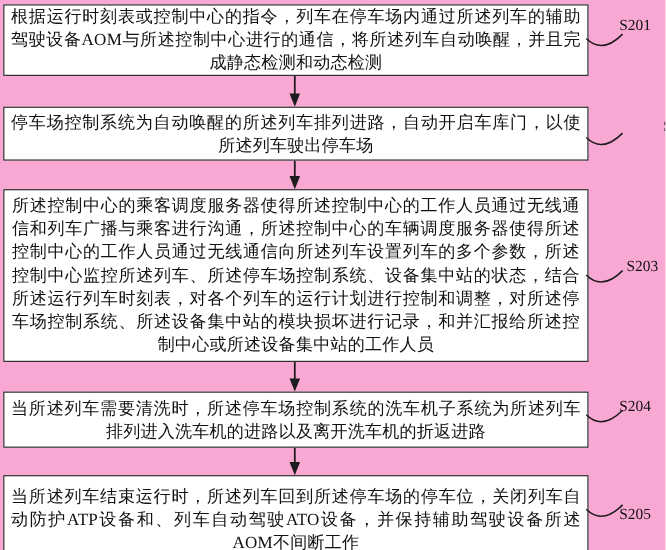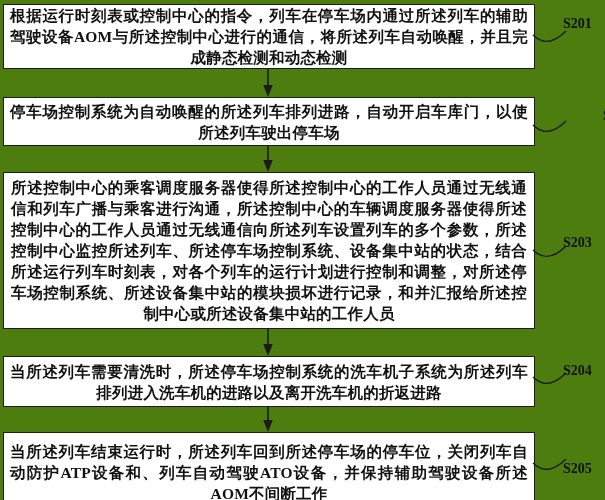"根据运行时刻表或控制中心的指令，列车在停车场内通过所述列车的辅助驾驶设备AOM与" .canvas { background: #4d7c0f -> #f9a8d4; font-weight: bold -> none }
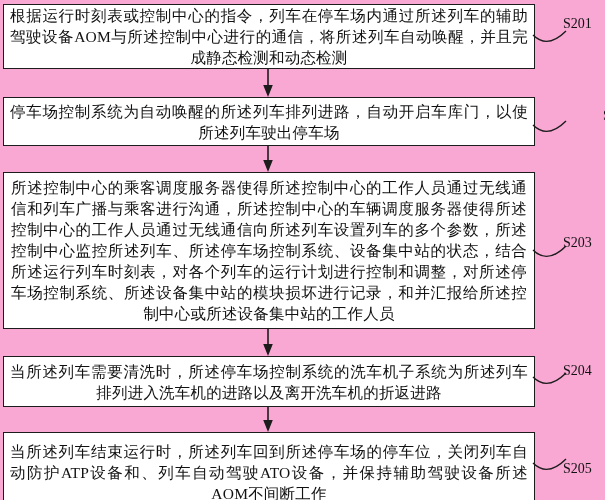"S203" .label-s203 { text-align: none -> center }
